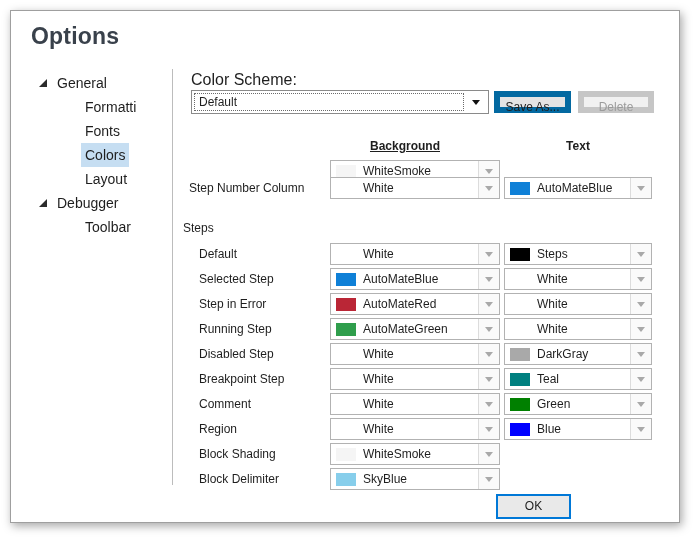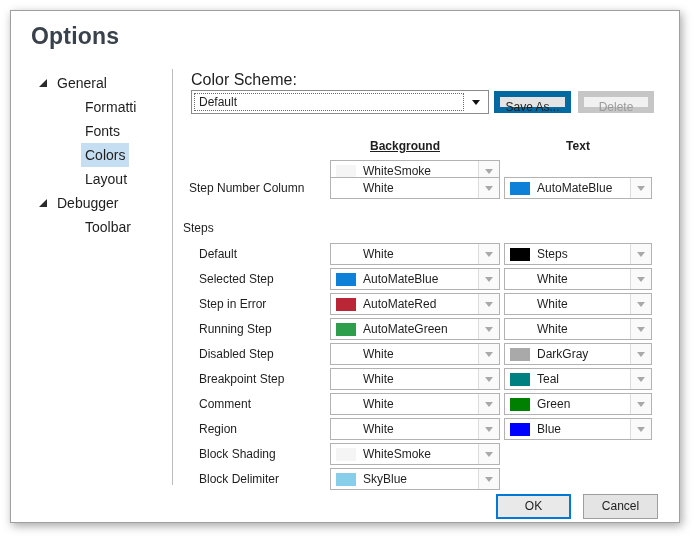"Cancel" div.btn-cancel { html: <div>Cancel</div> -> none }
